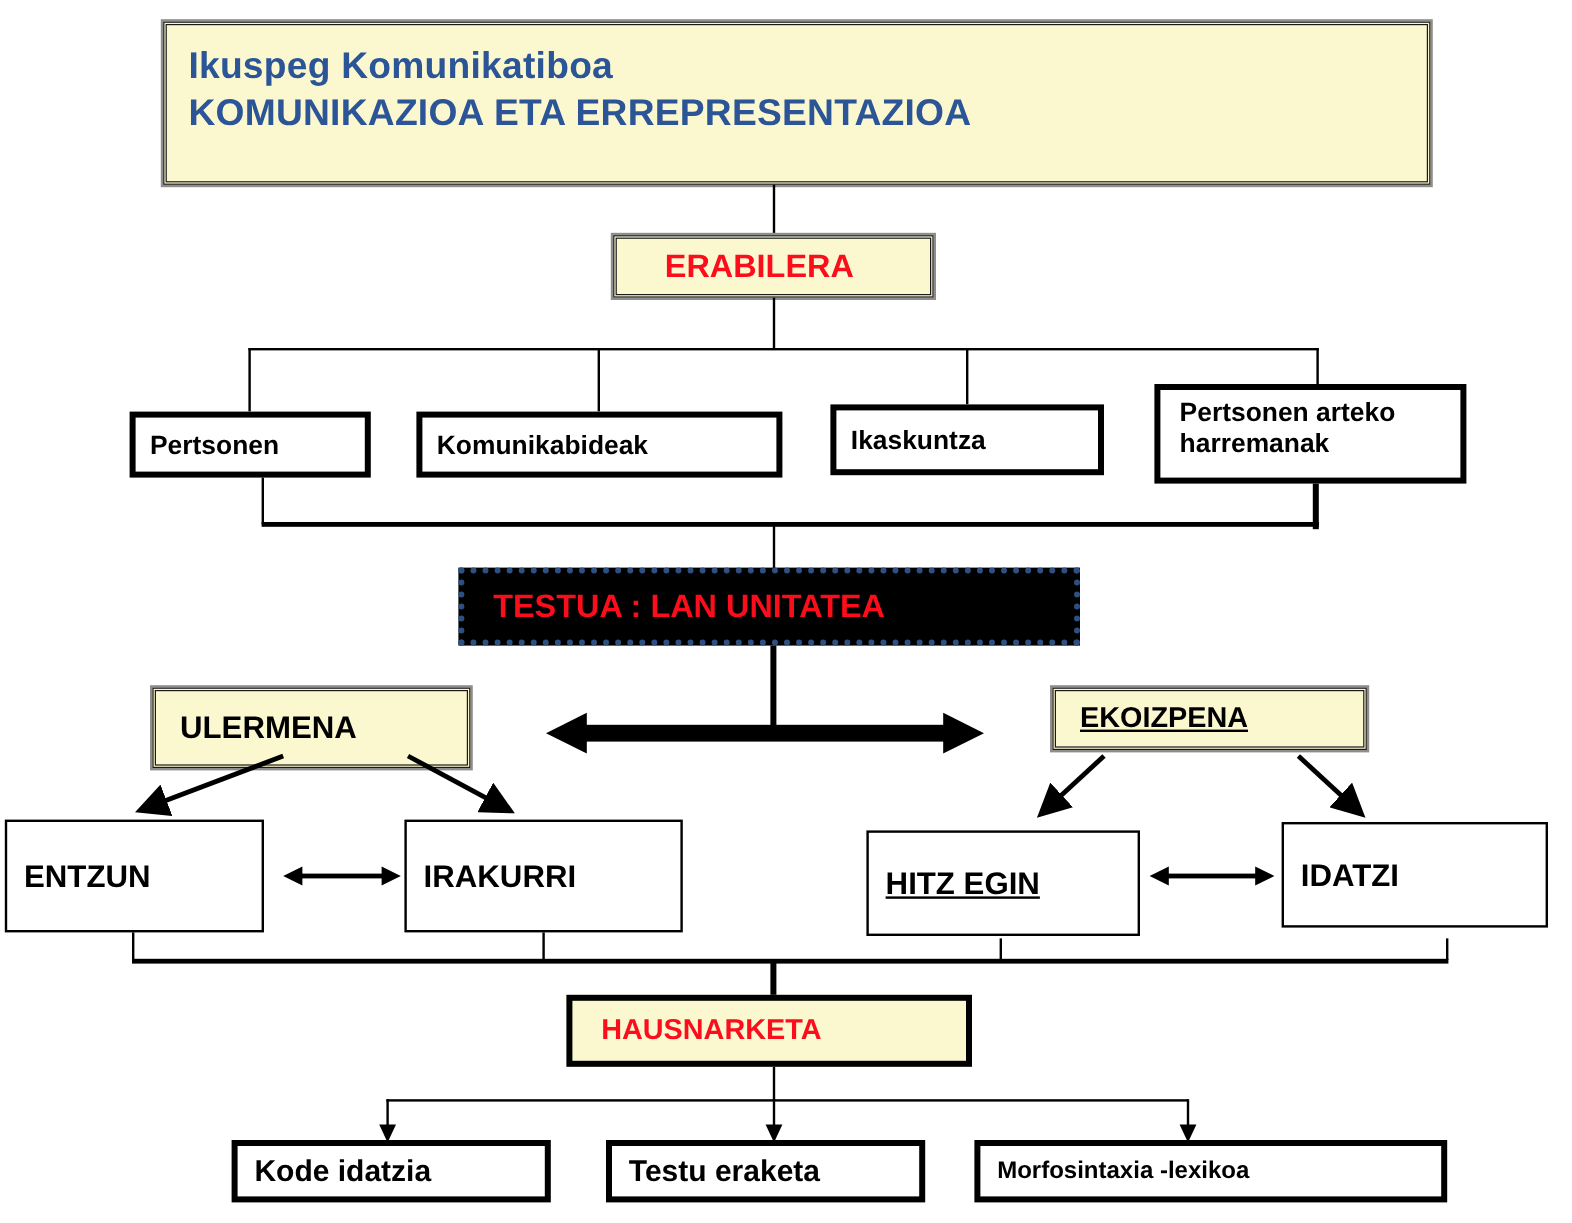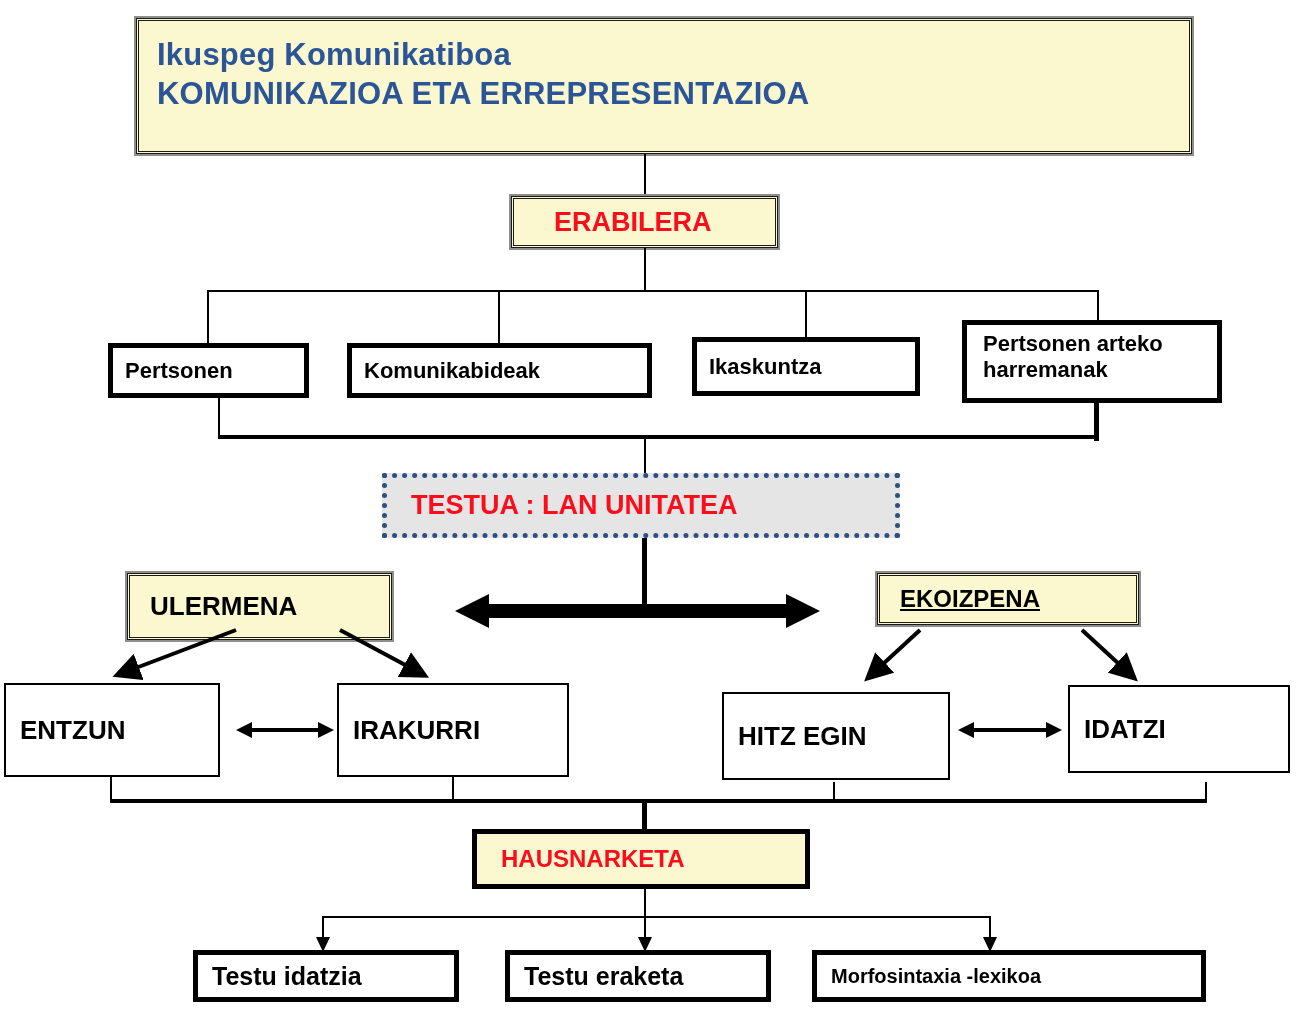"TESTUA : LAN UNITATEA" .box-dotted { background: #e5e5e5 -> #000000 }
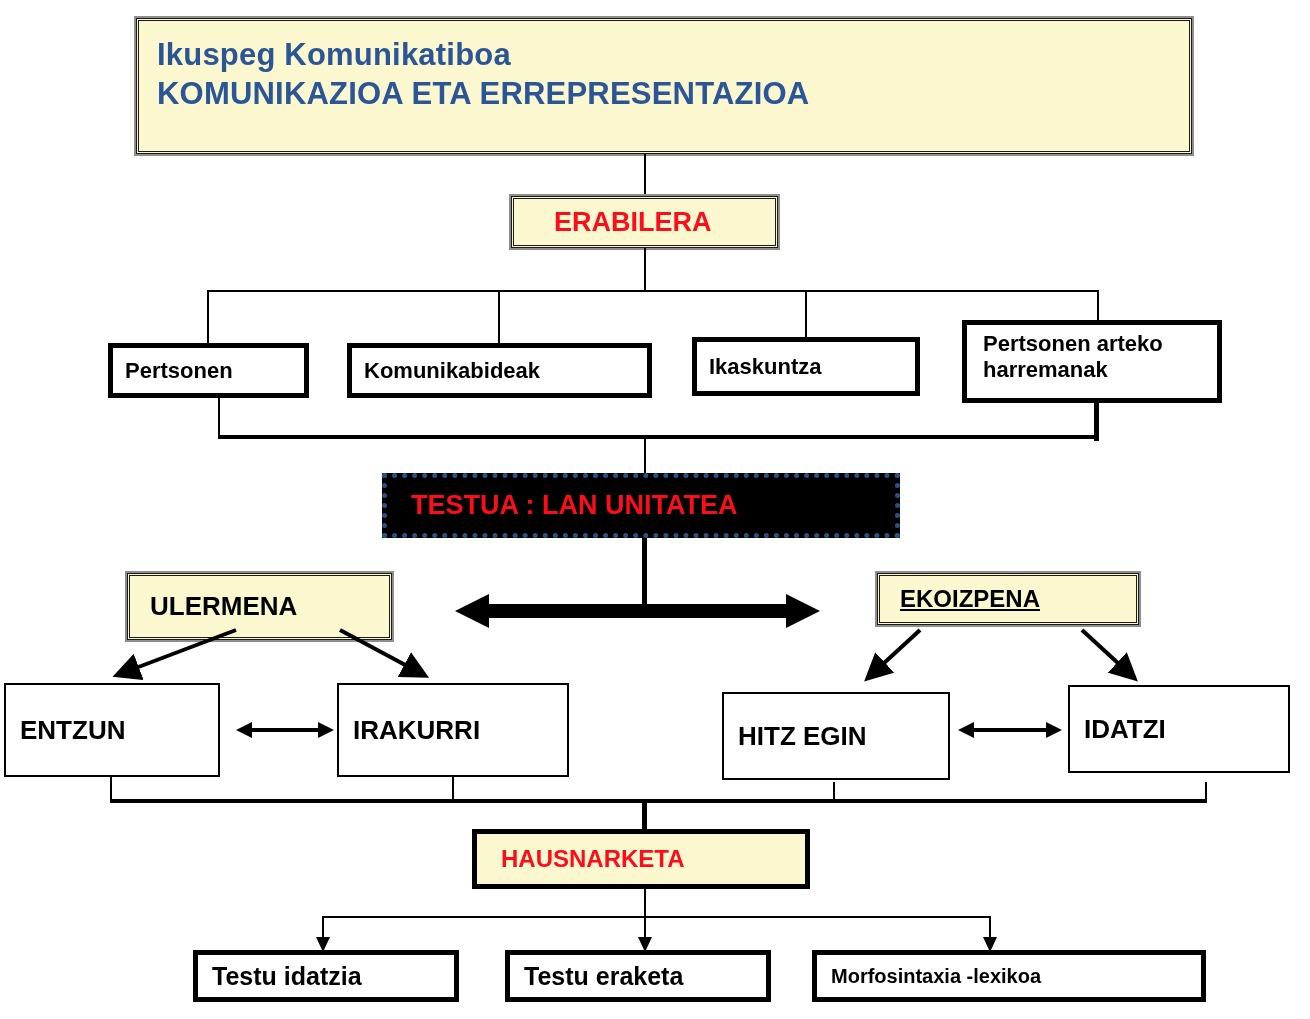"HITZ EGIN" div.node { text-decoration: none -> underline }
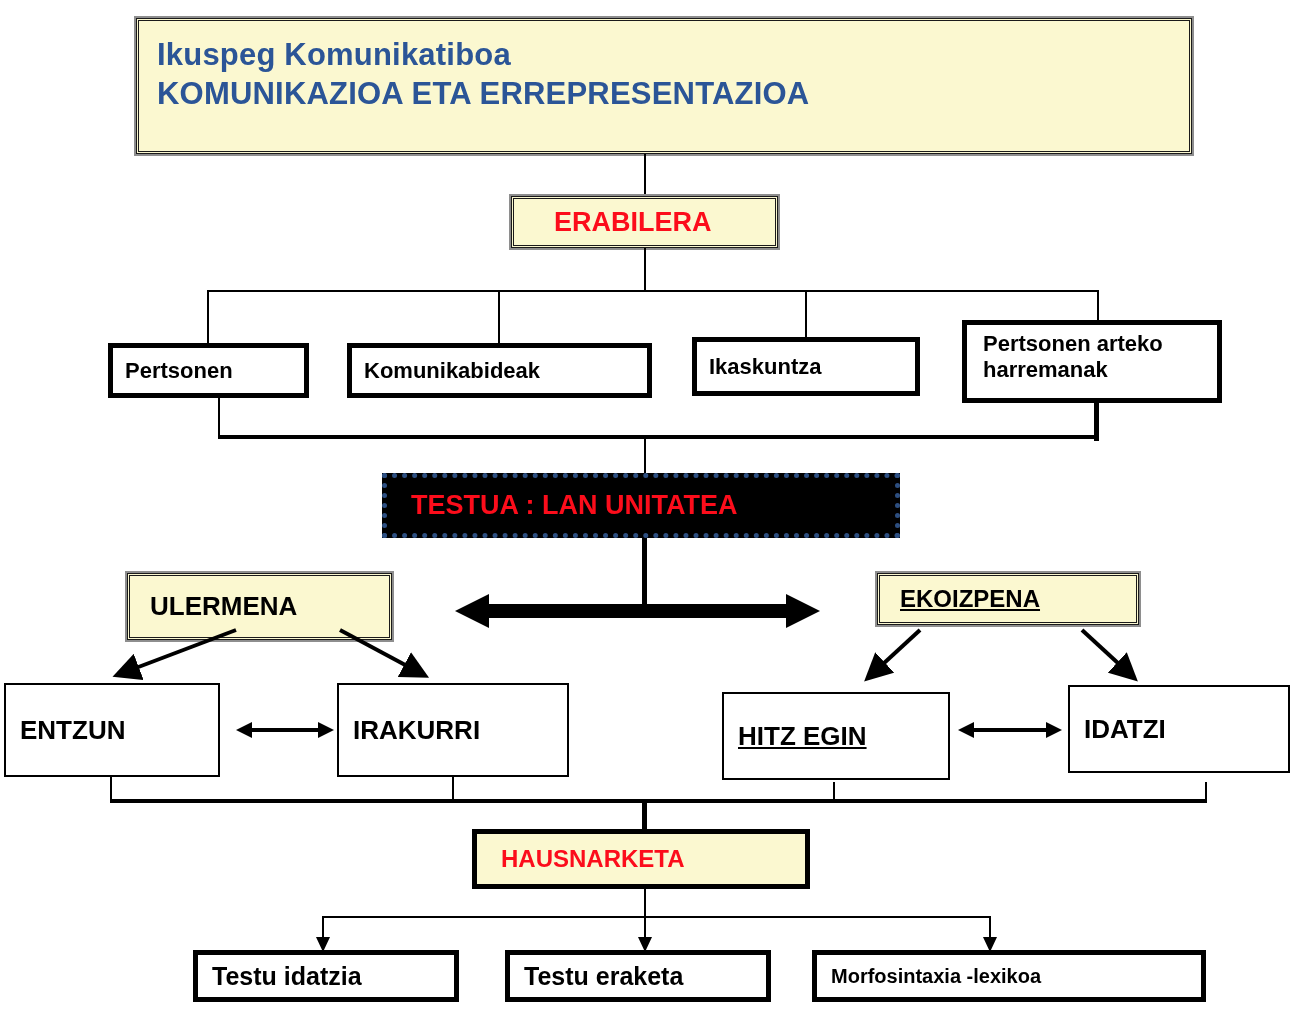"Testu idatzia" span.txt { text: Testu -> Kode }
